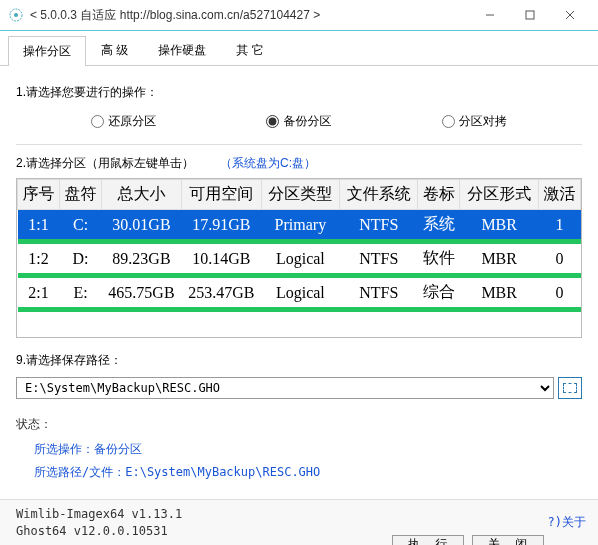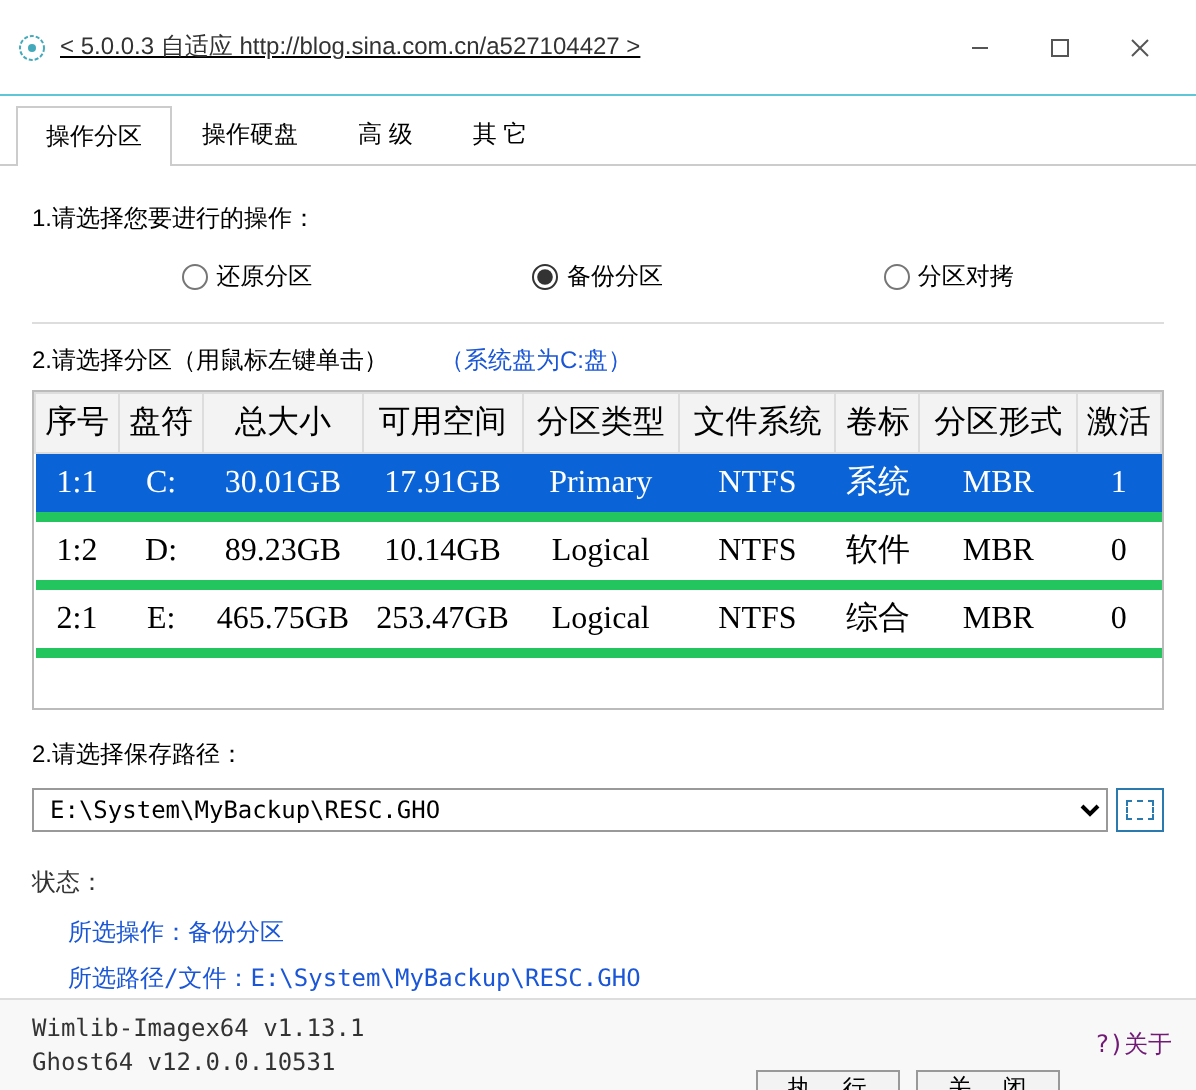"< 5.0.0.3 自适应" .titlebar { height: 48px -> 31px; text-decoration: underline -> none }
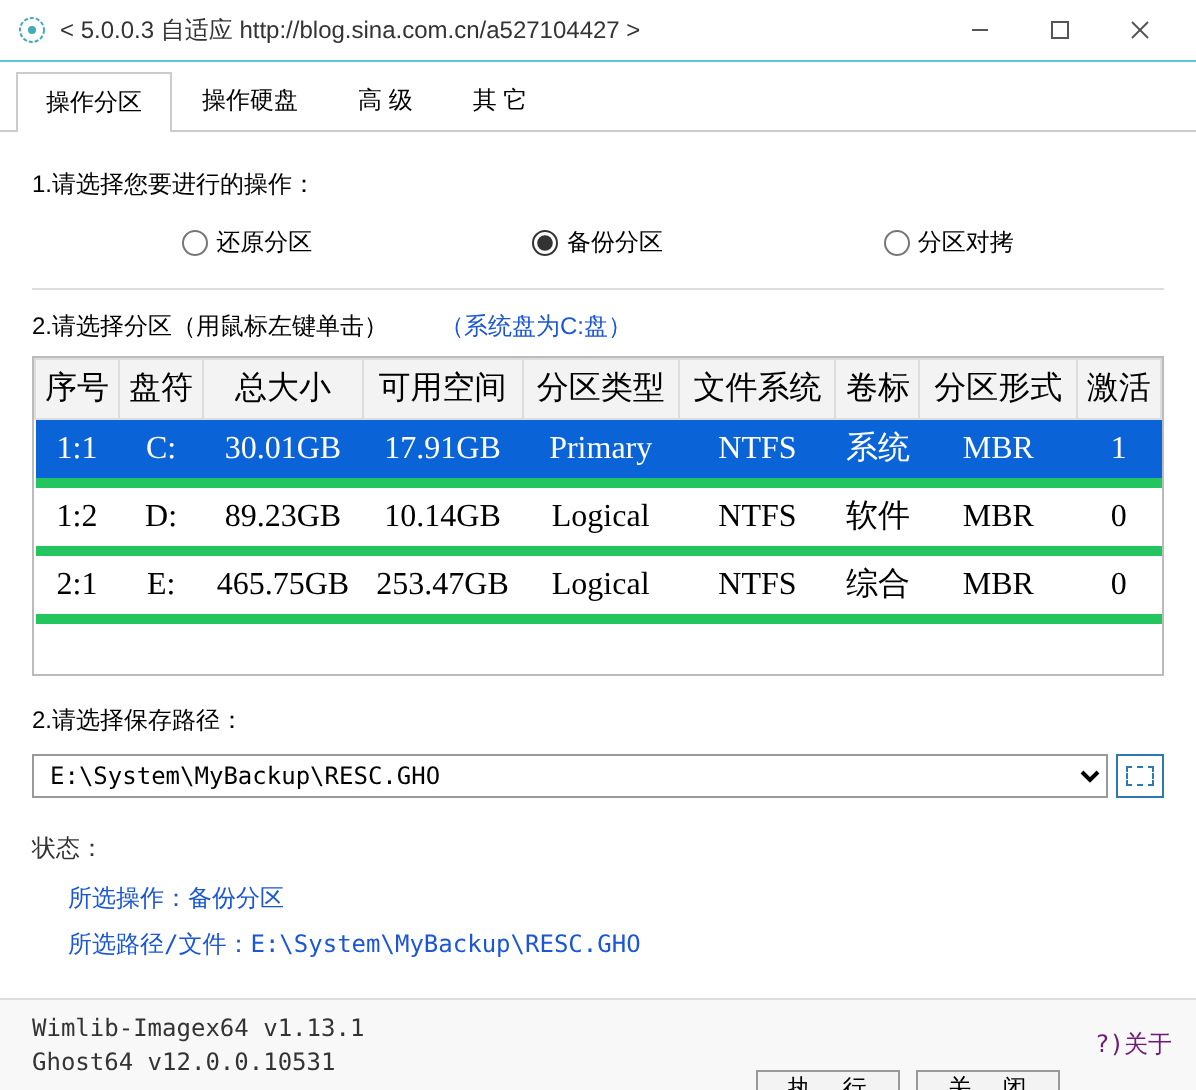"操作硬盘" div.tab { order: before "高 级" -> after "高 级" }
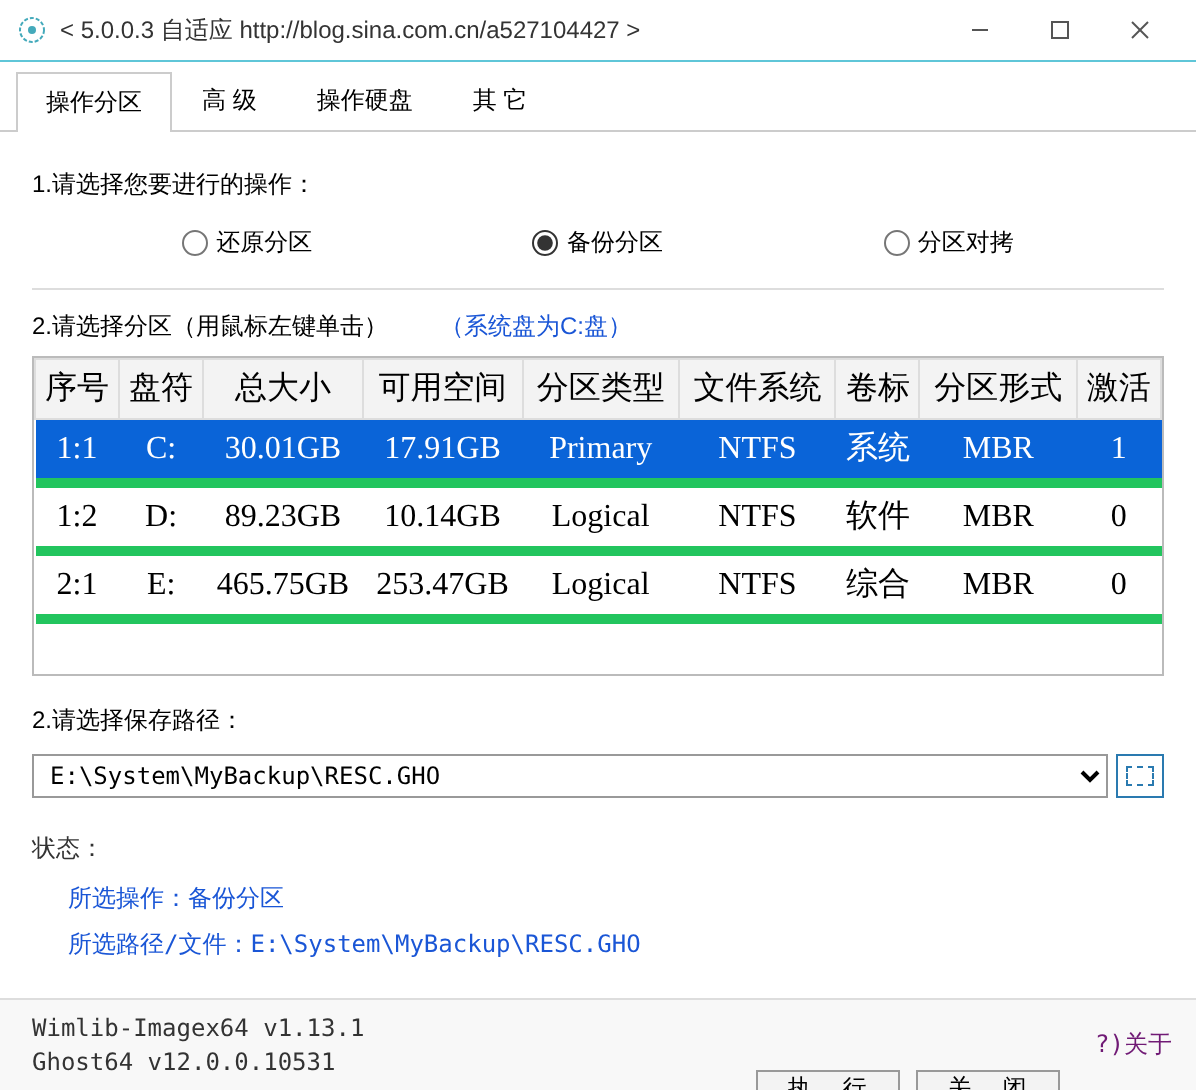"2.请选择保存路径：" div.section-label { text: 2 -> 9 }
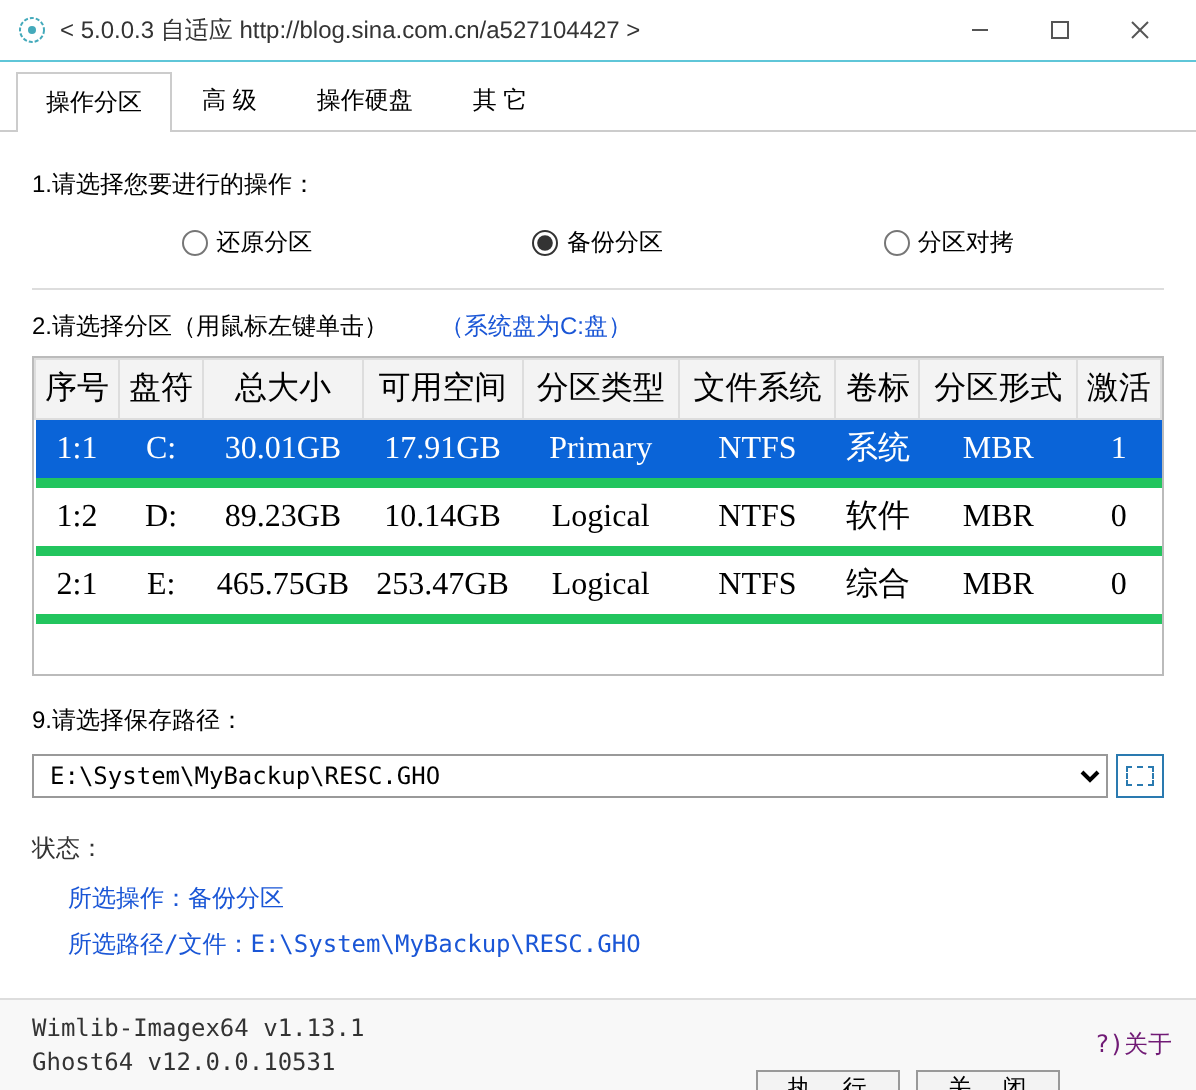"?)关于" .footer .about { color: #701a75 -> #1d4ed8; margin-left: 18px -> 4px }
